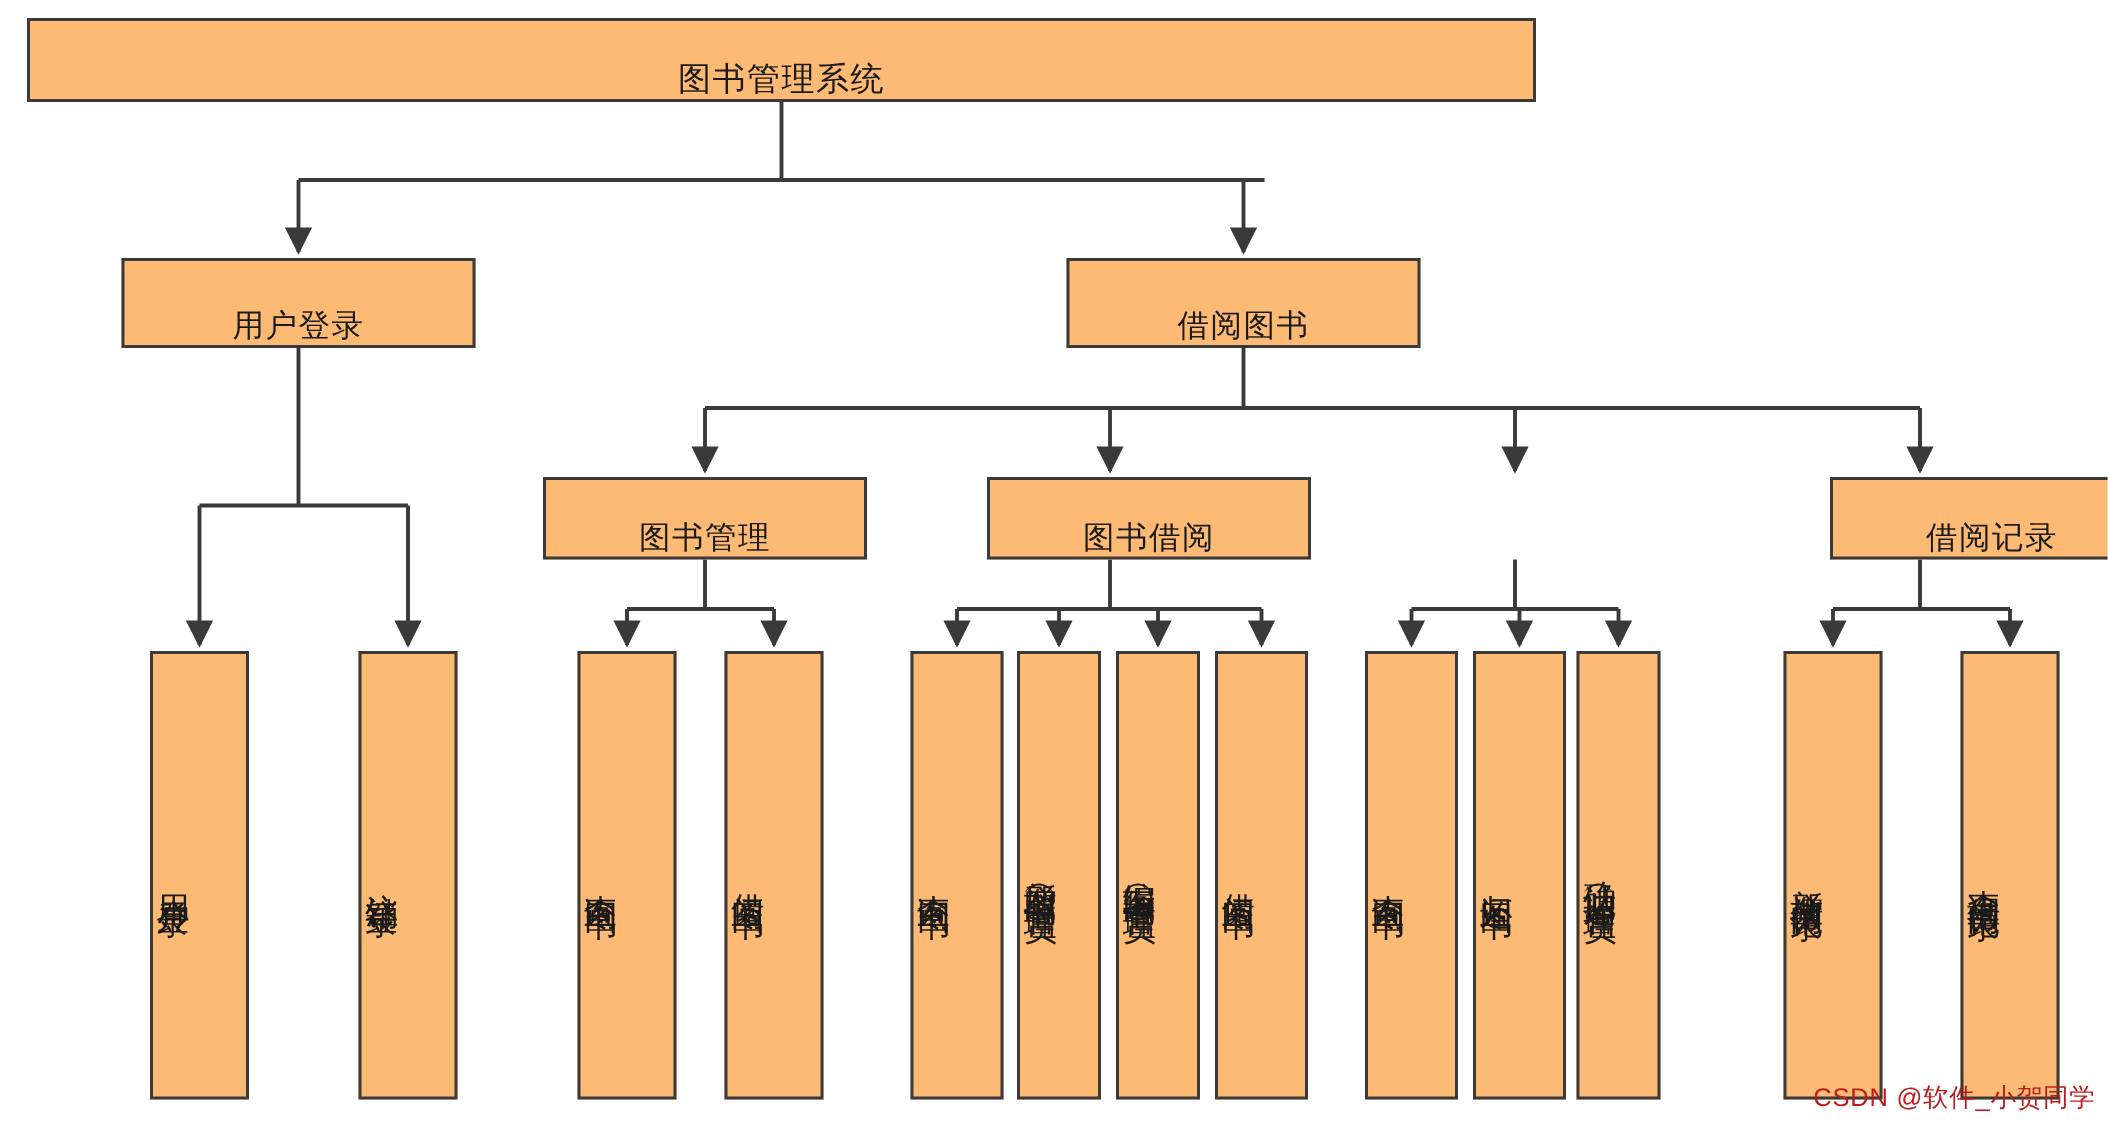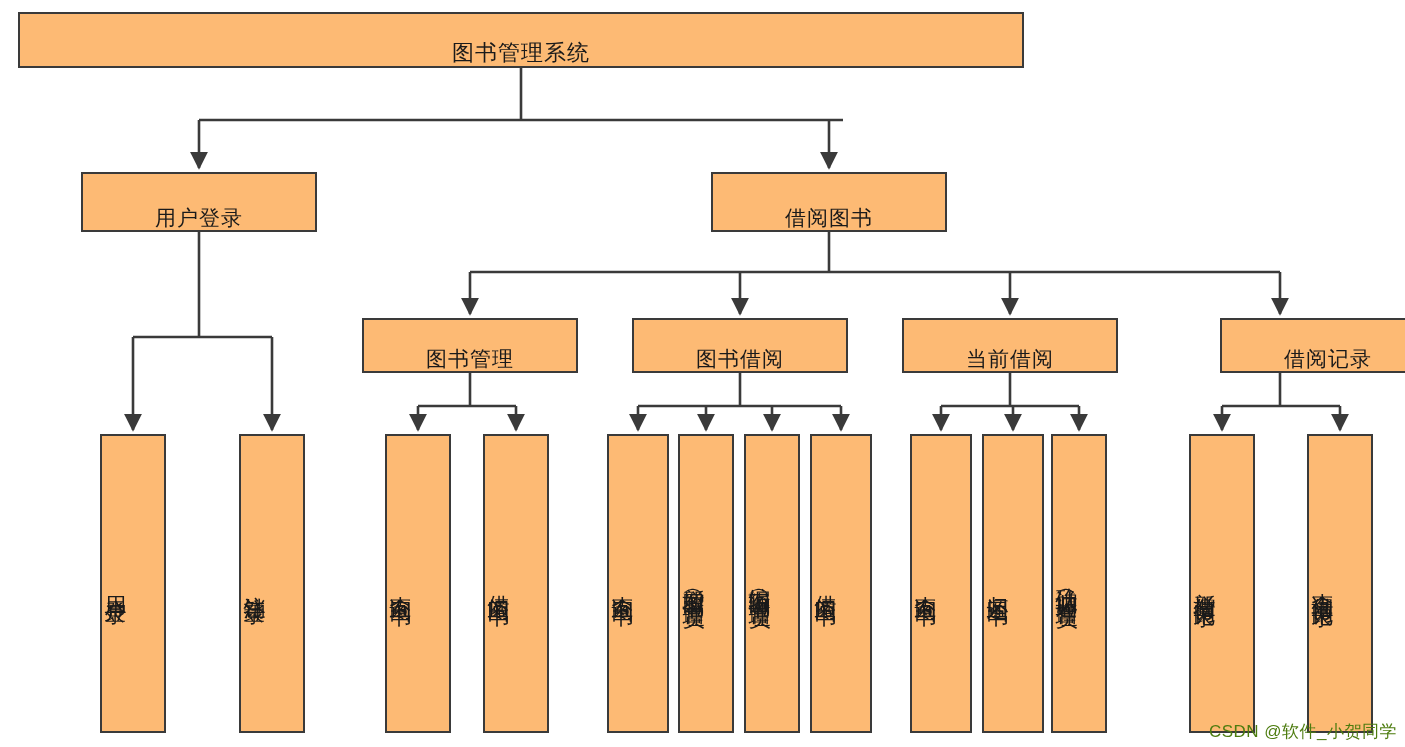"图书借阅" div.node { left: 632px -> 658px }
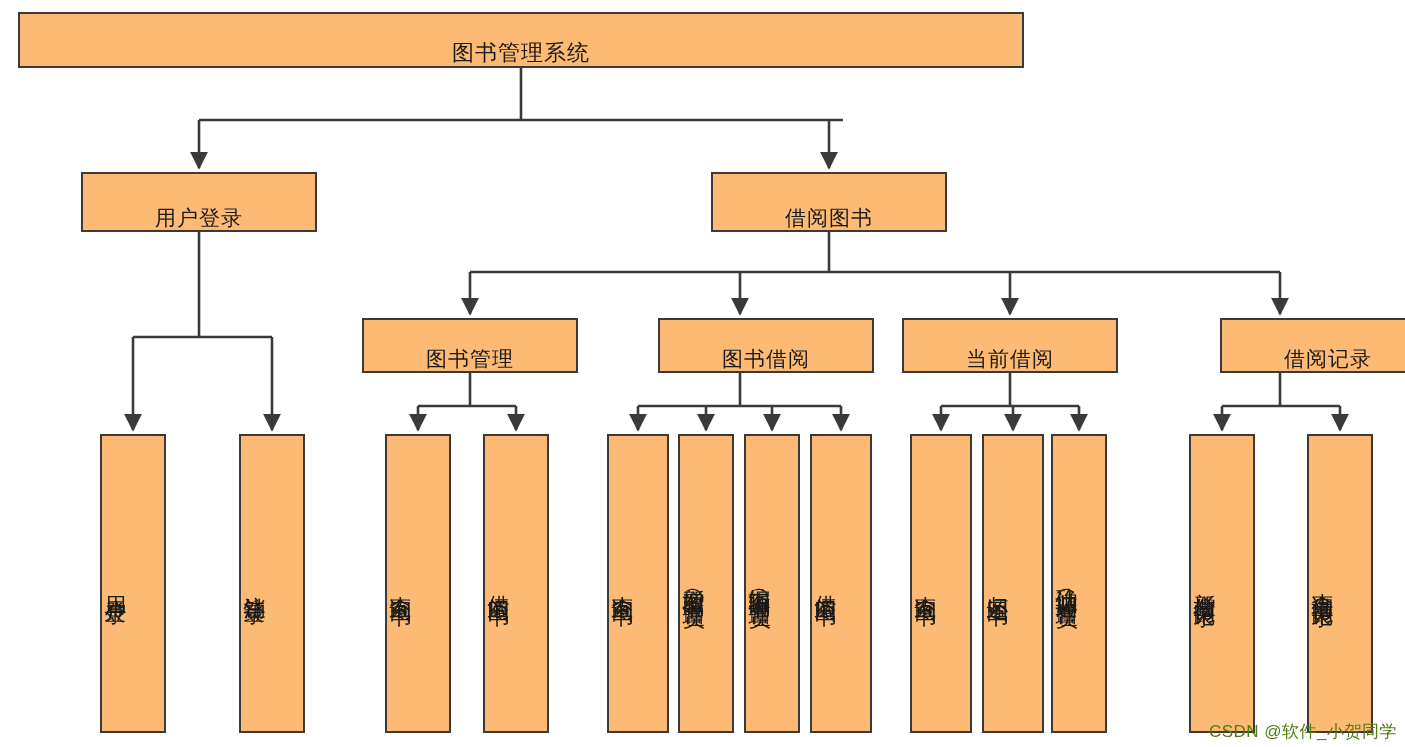"当前借阅" div.node { html: <div> <span>当前借阅</span> </div> -> none }
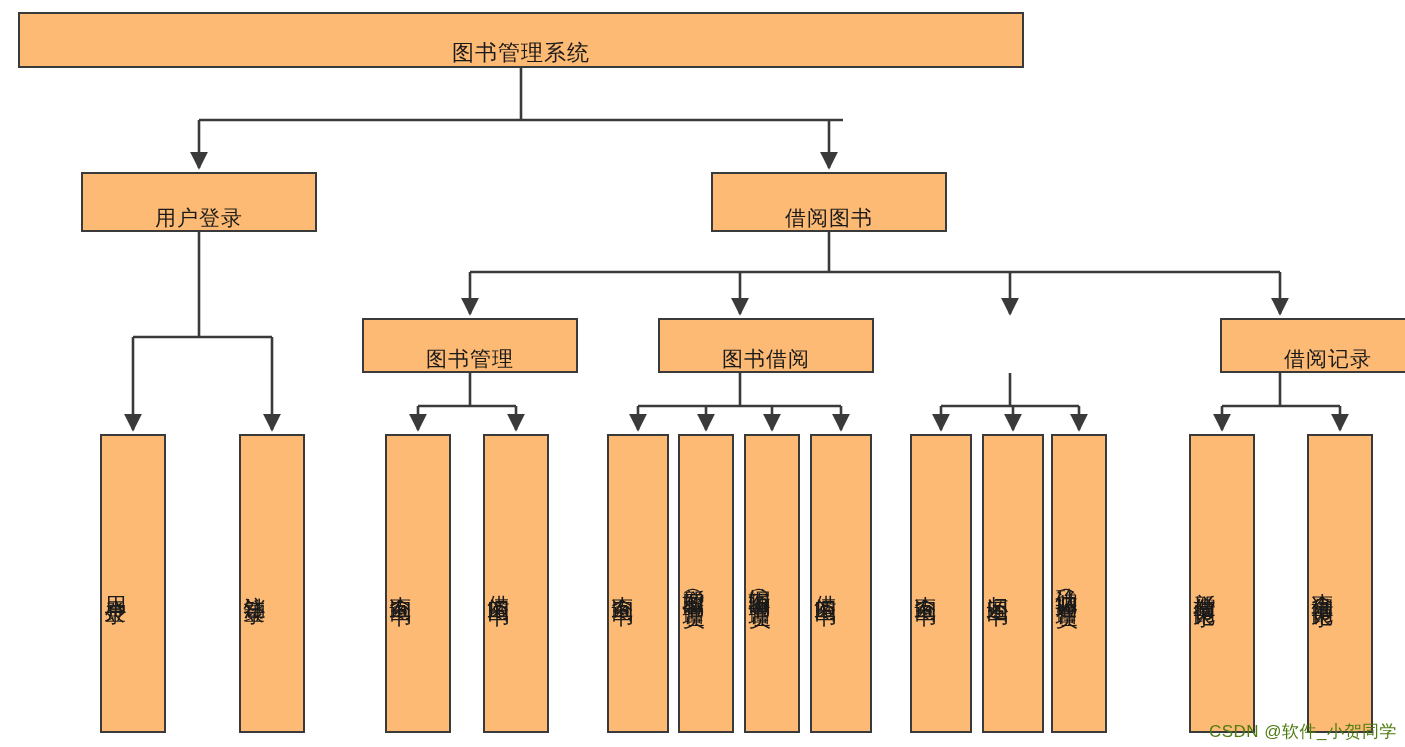"CSDN @软件_小贺同学" #watermark { color: #4d7c0f -> #b91c1c }
